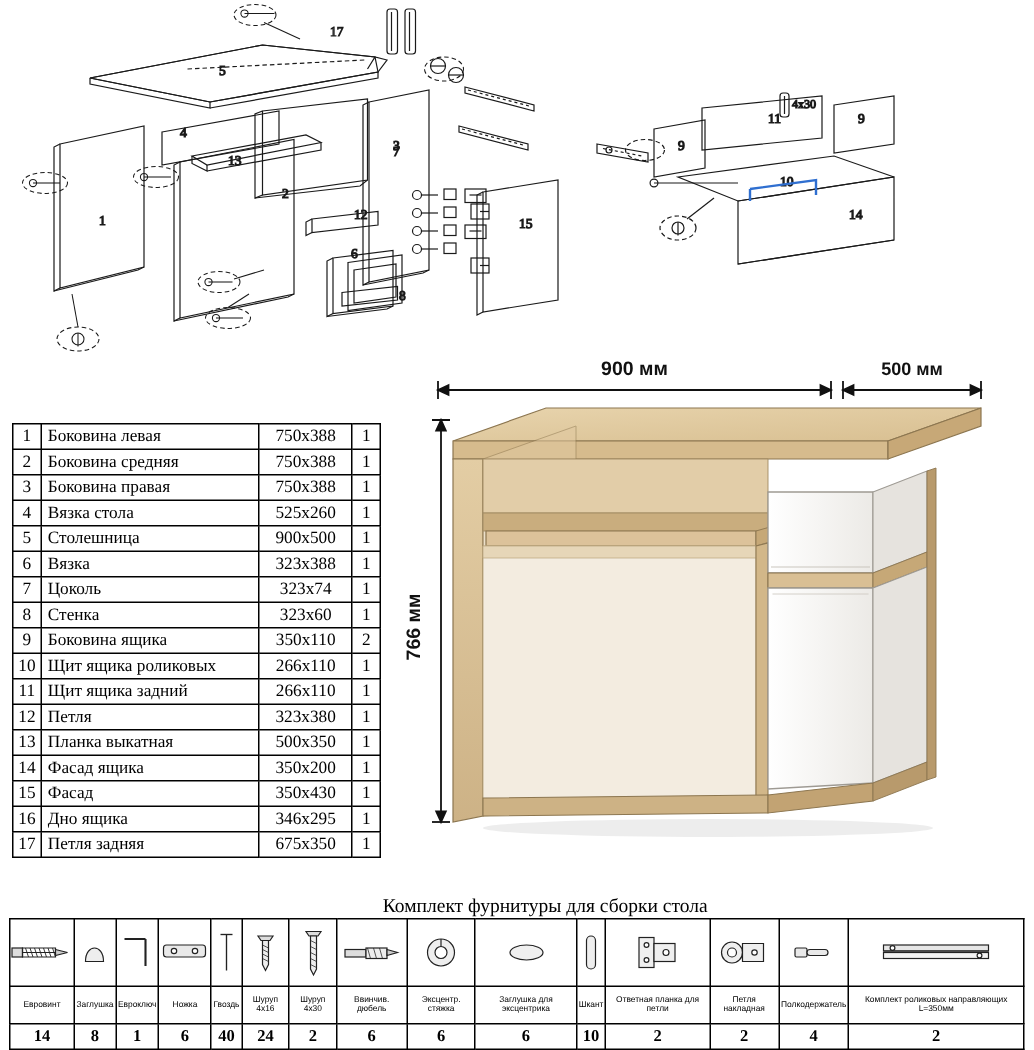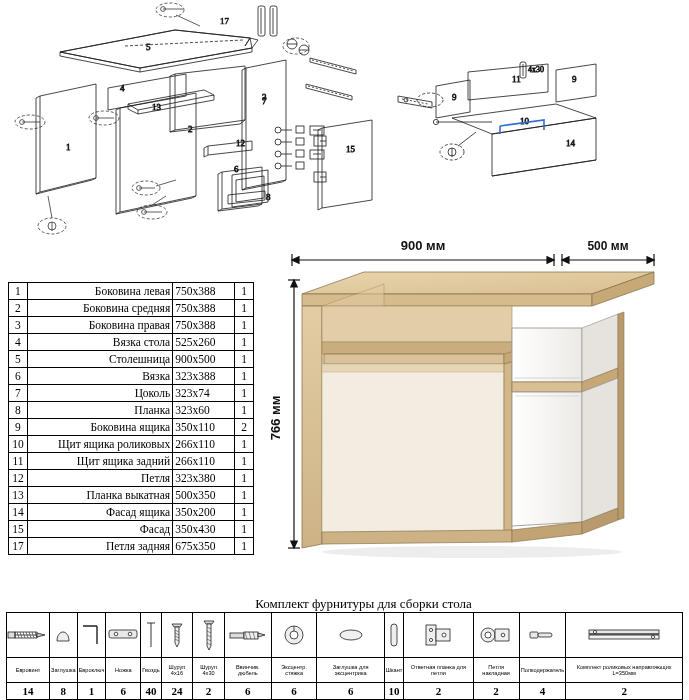"Боковина левая" #parts-table td.nm { text-align: right -> left }
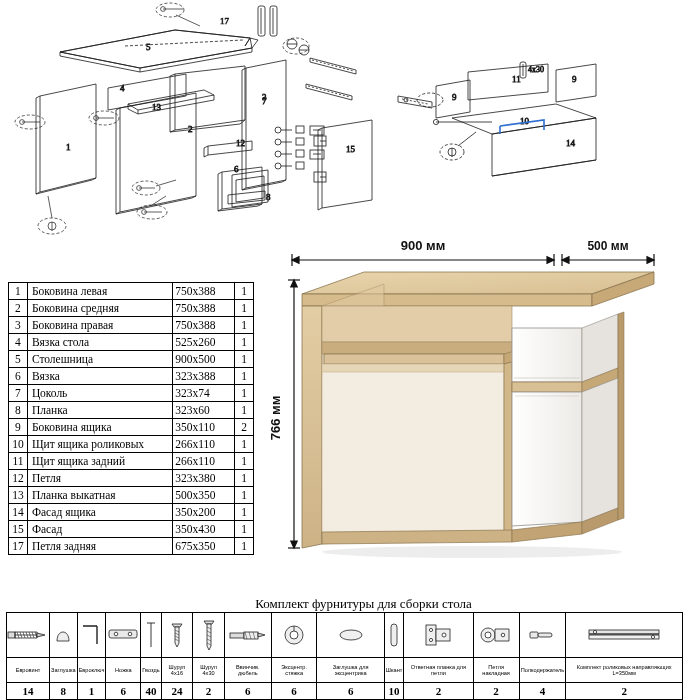"750x388" #parts-table td.dim { text-align: none -> center }
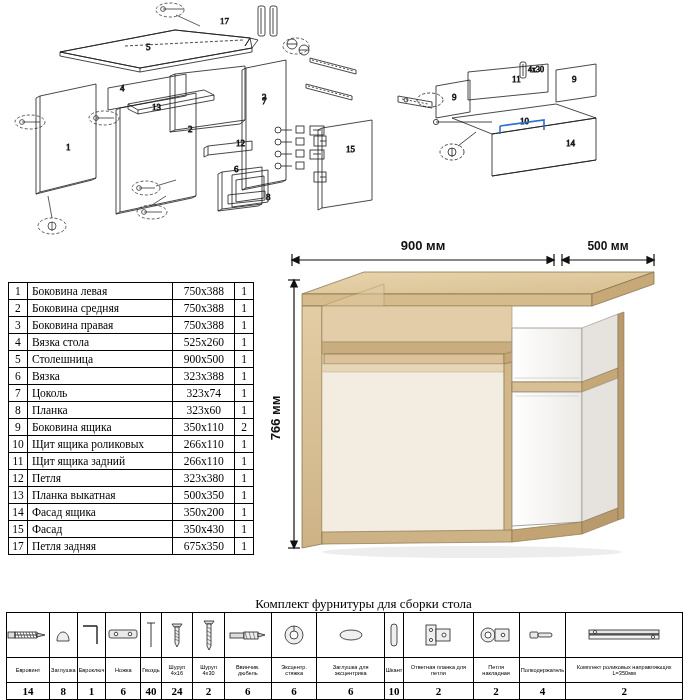"Планка" td.nm { text: Планка -> Стенка }
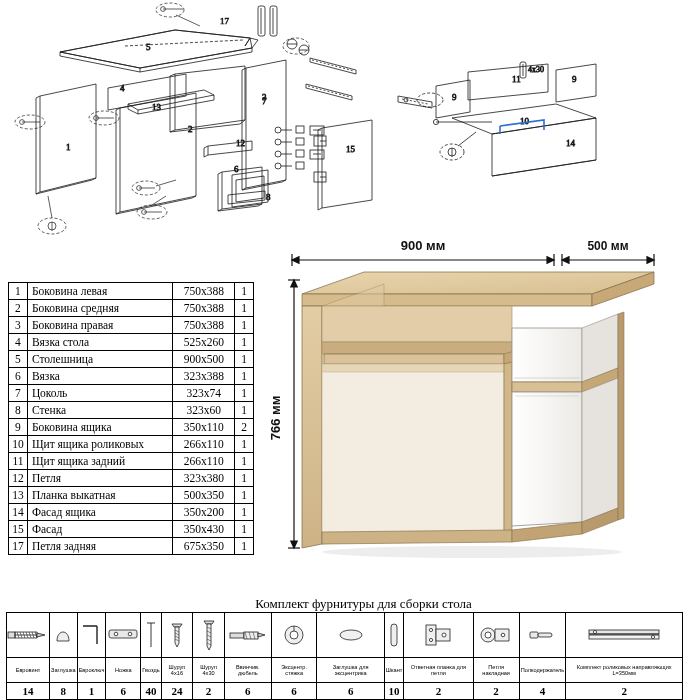"16" tr { html: none -> <tr> <td>16</td> <td>Дно ящика</td> <td>346х295</td> <td>1</td> </tr> }
